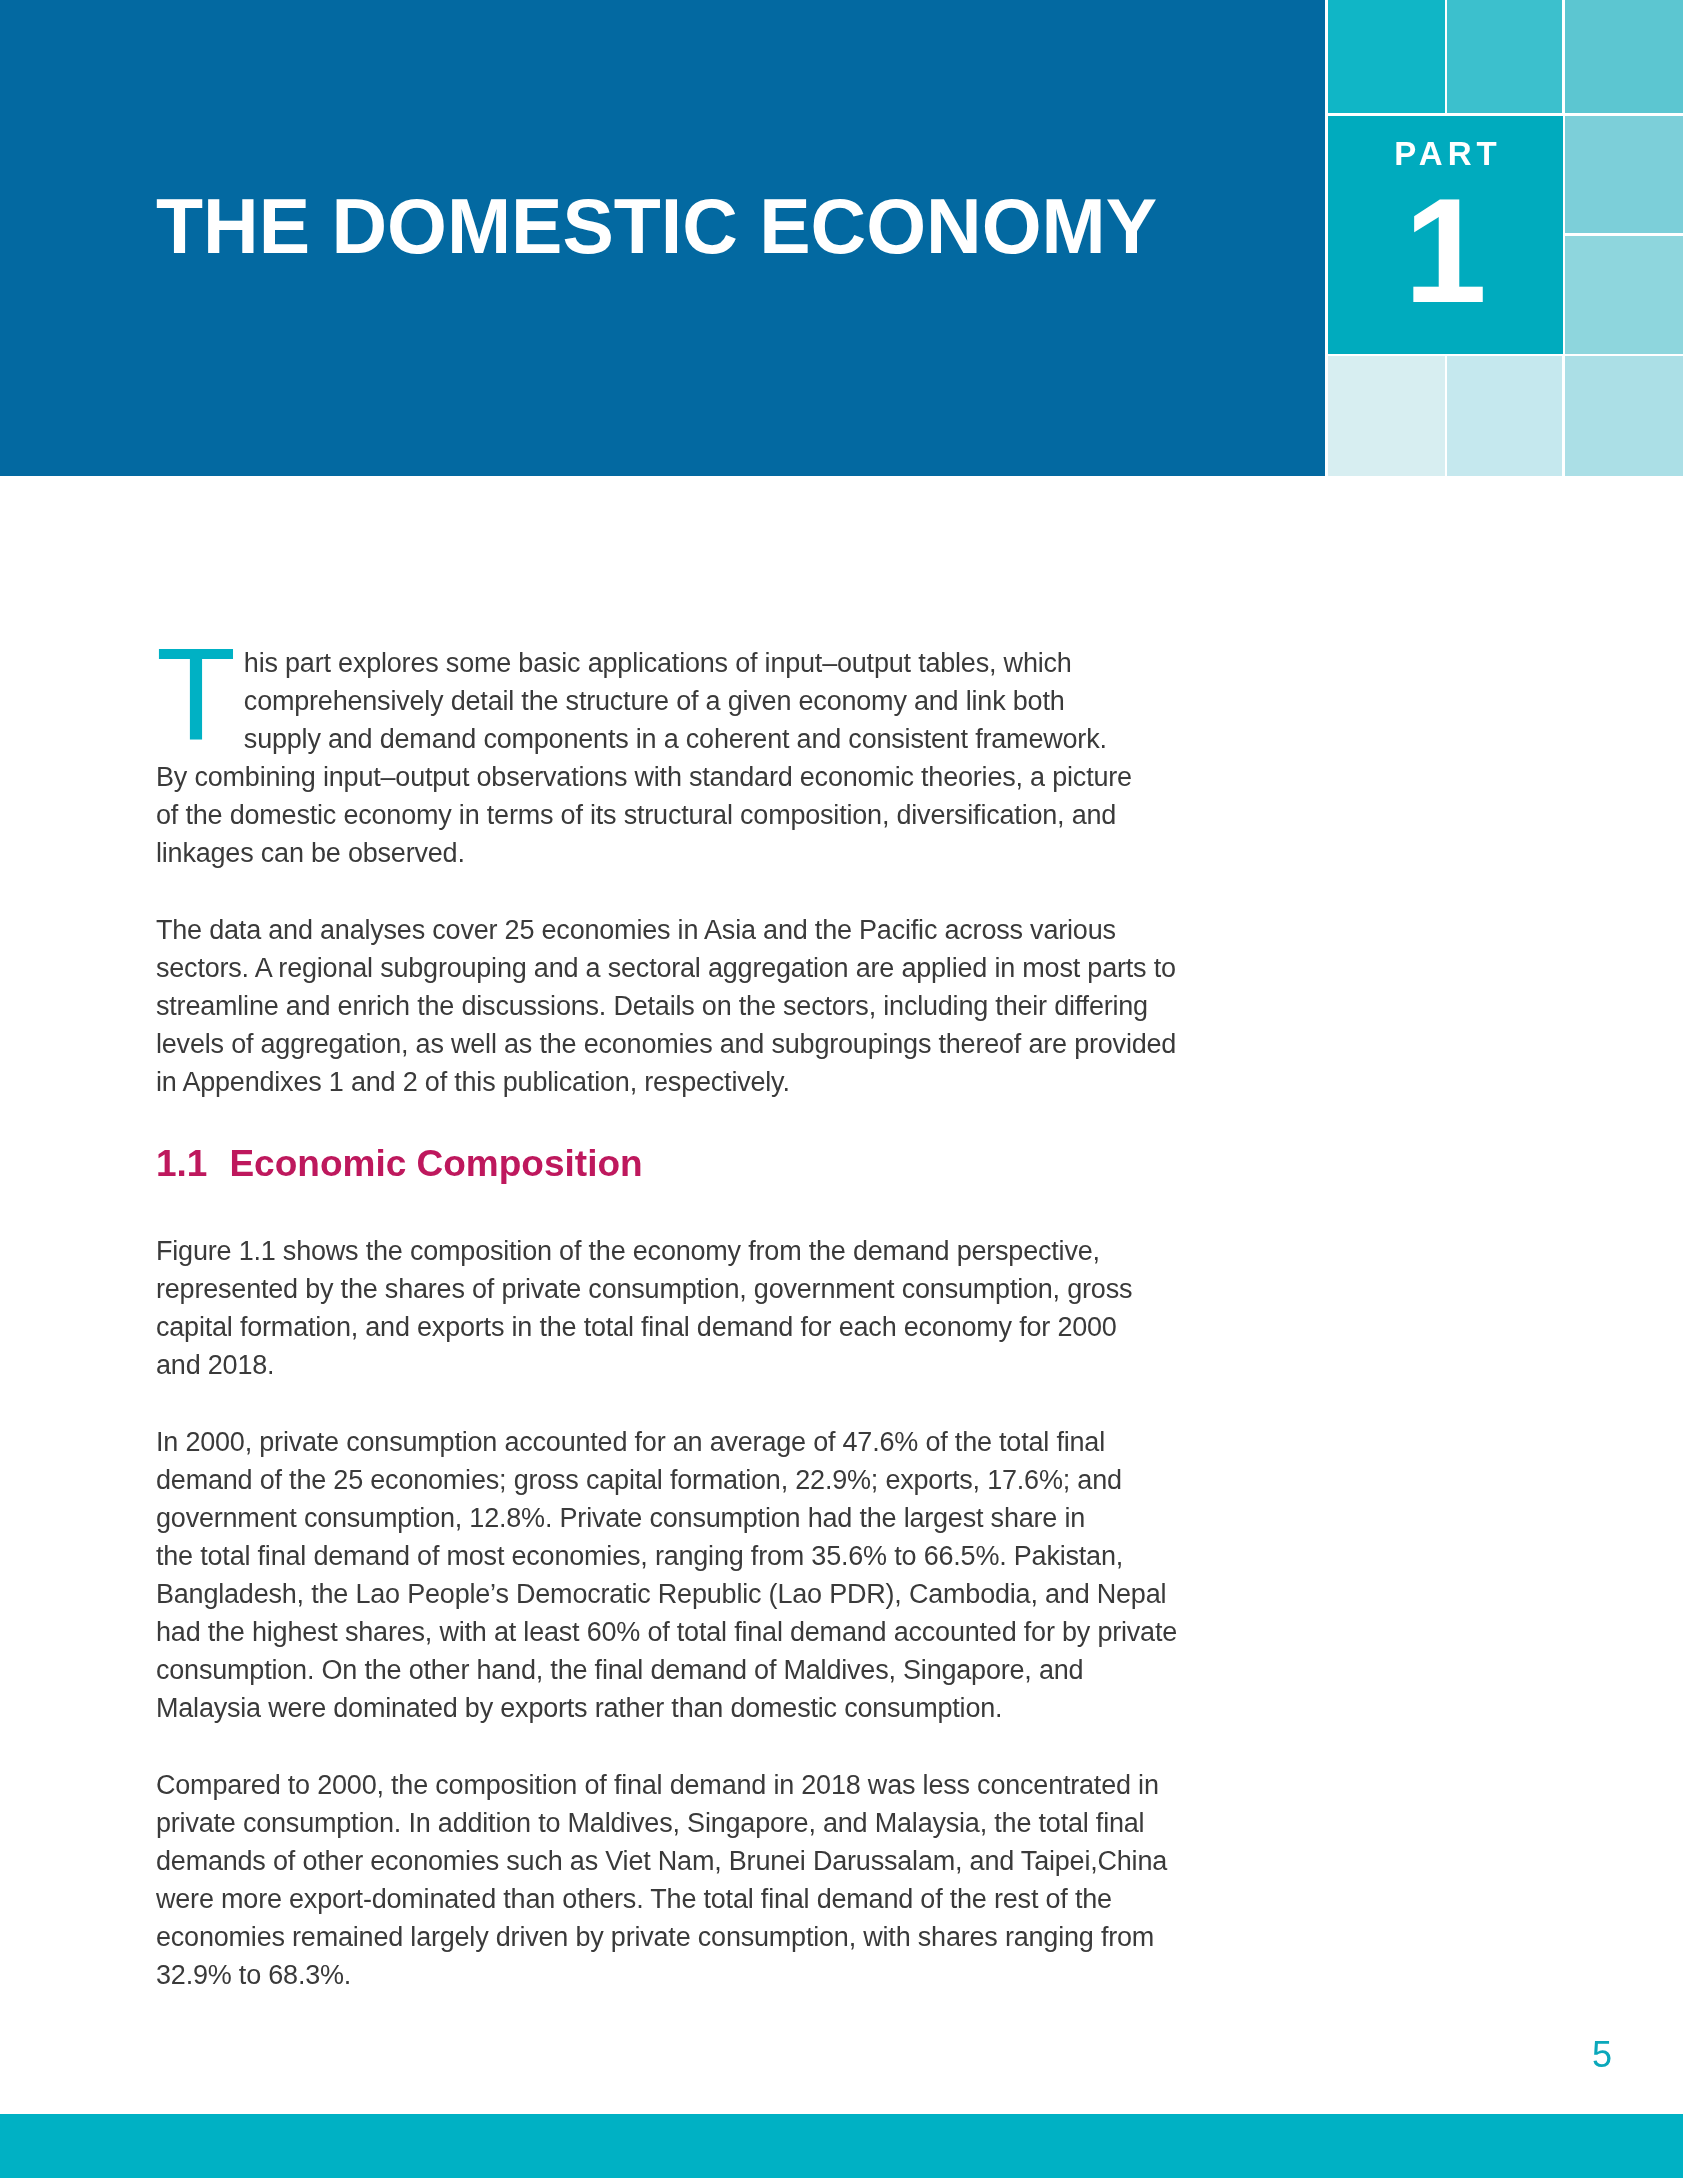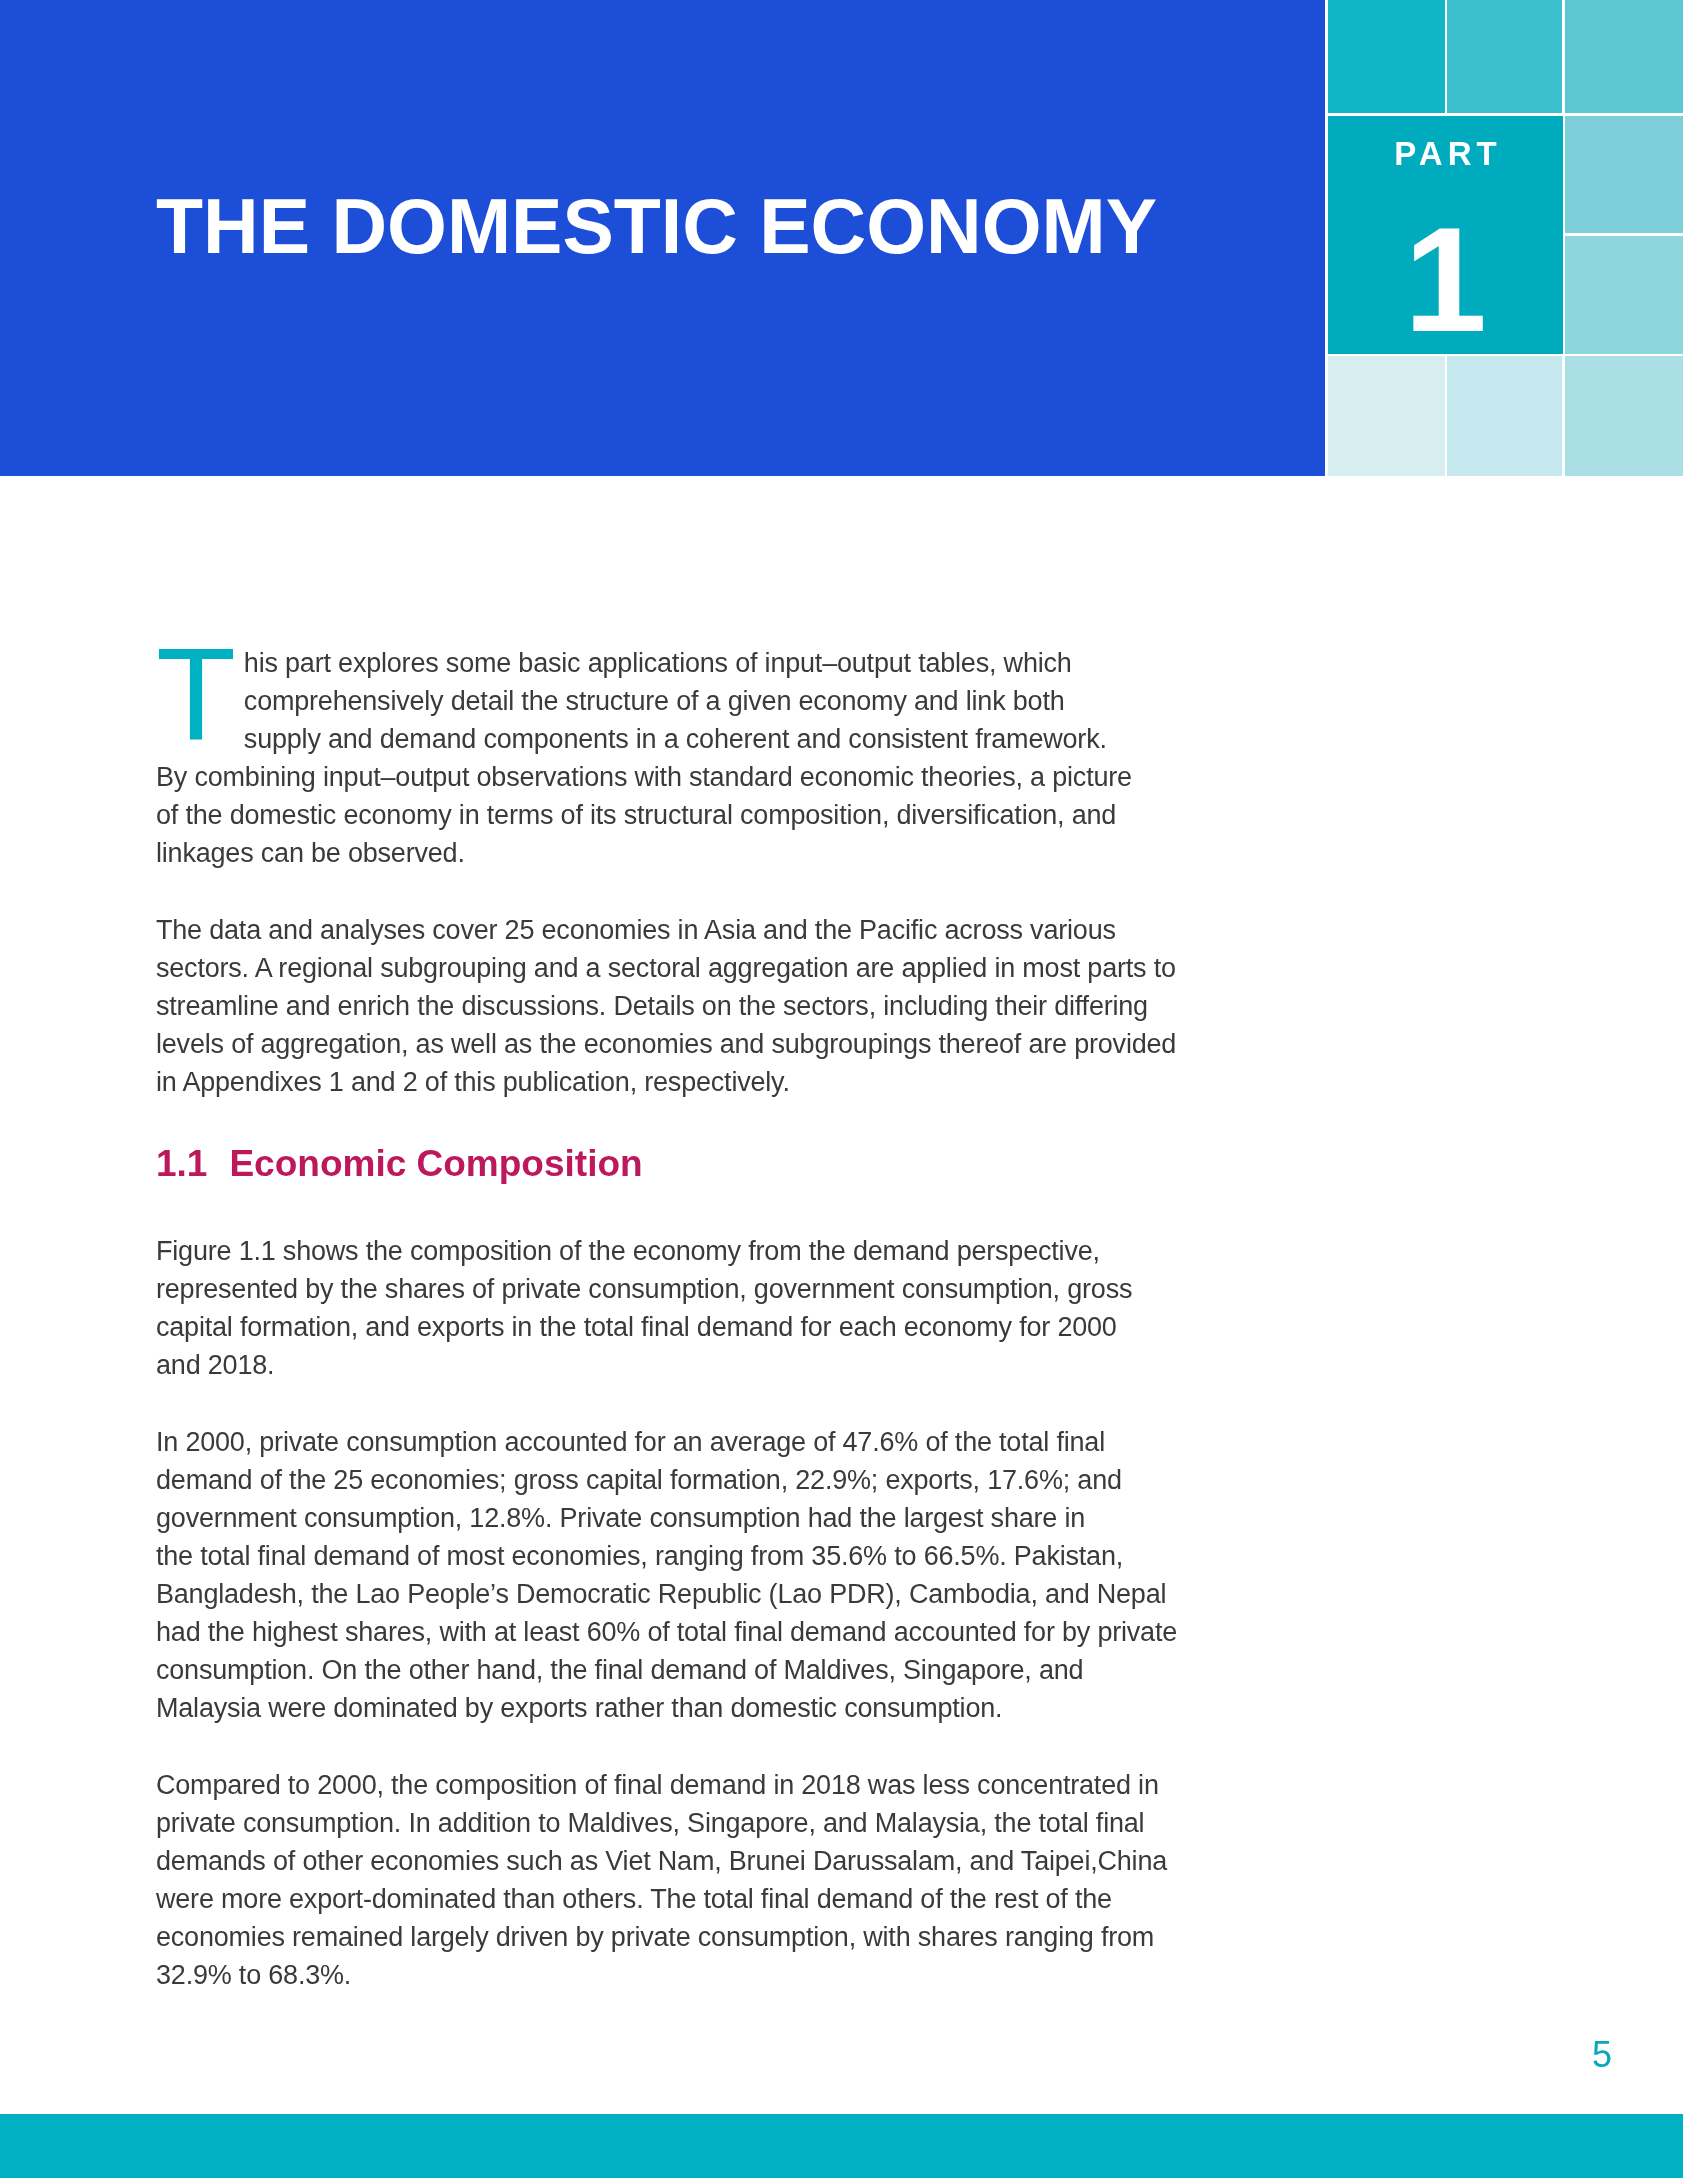"PART" .cell-part { justify-content: space-between -> none }
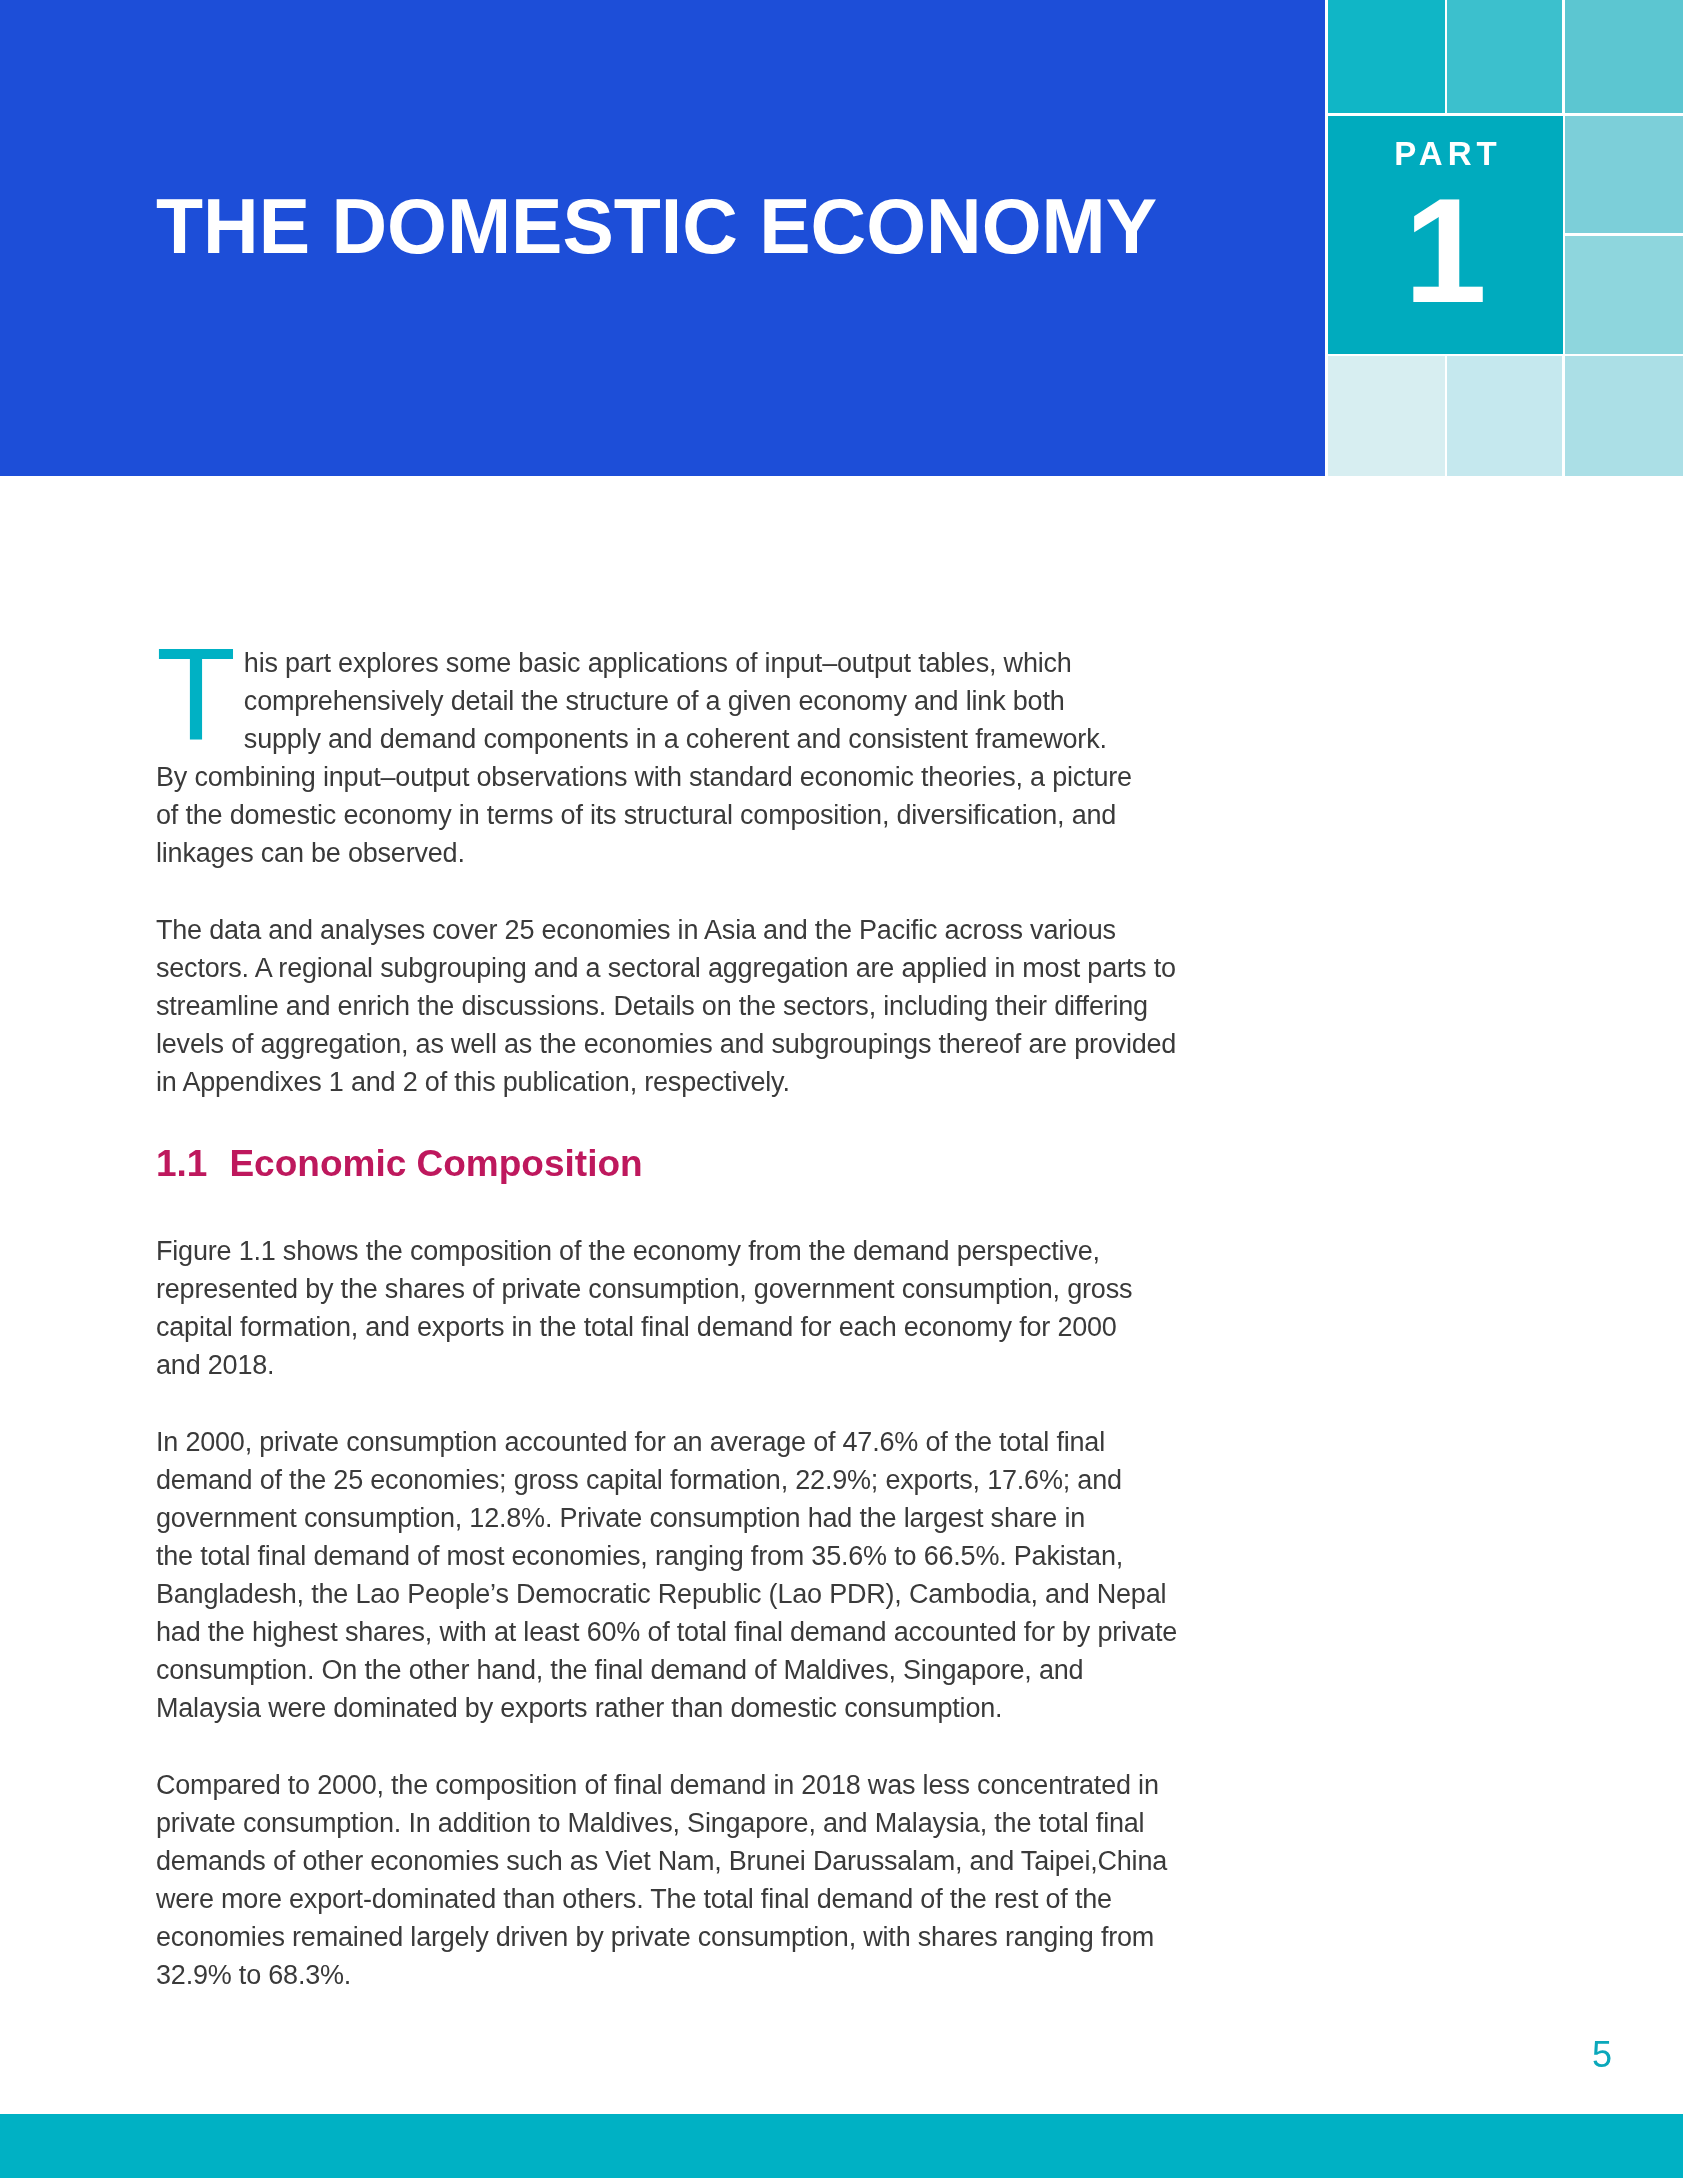"THE DOMESTIC ECONOMY" div.banner { background: #1d4ed8 -> #0369a1 }
